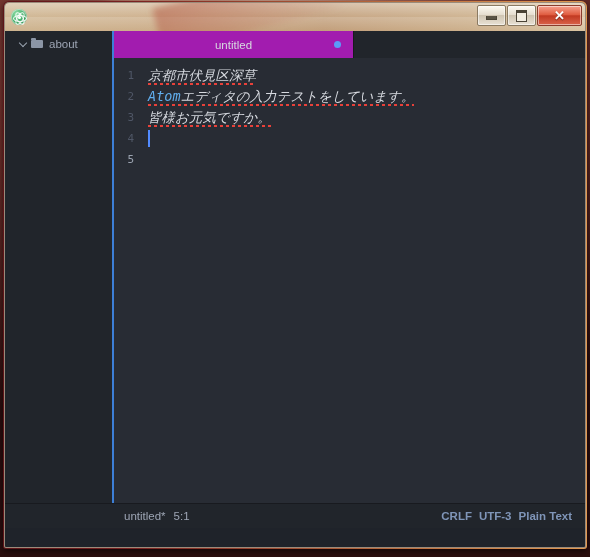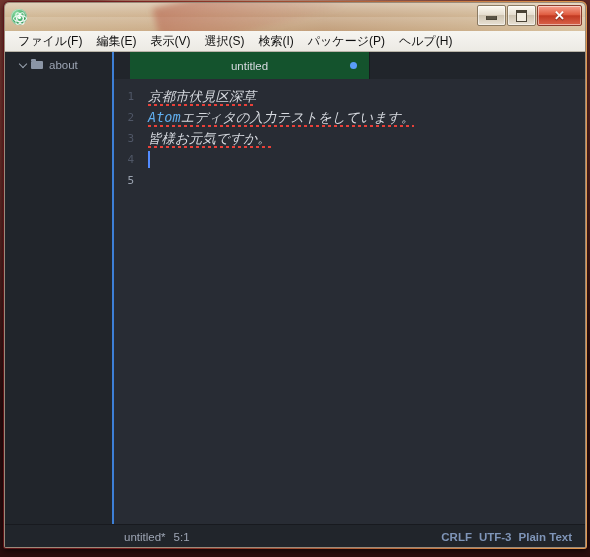"ファイル(F)" div { html: <div> <div>ファイル(F)</div> <div>編集(E)</div> <div>表示(V)</div> <div>選択(S)</div> <div>検索(I)</div> <div>パッケージ(P)</div> <div>ヘルプ(H)</div> </div> -> none }
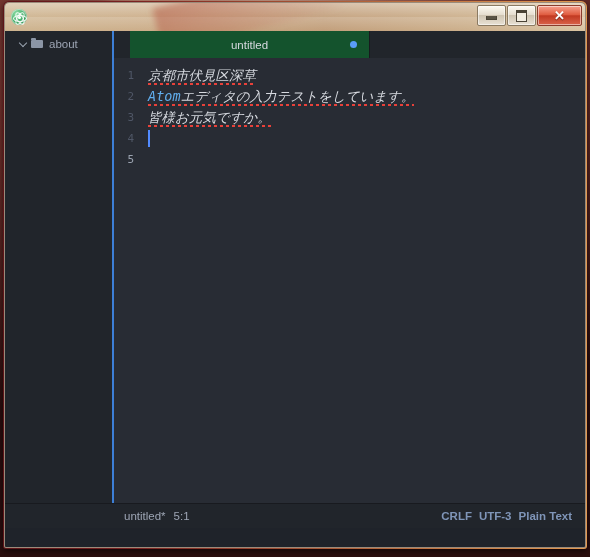"untitled" .tab { background: #14532d -> #a21caf; margin-left: 16px -> none }
